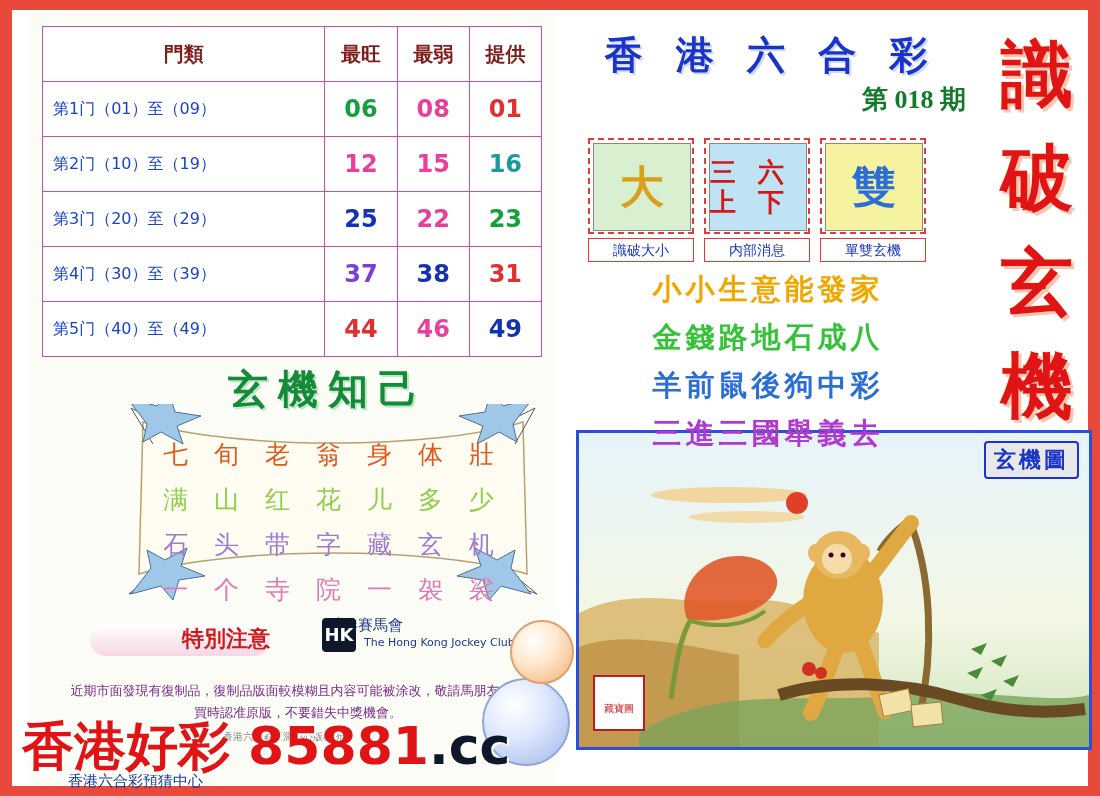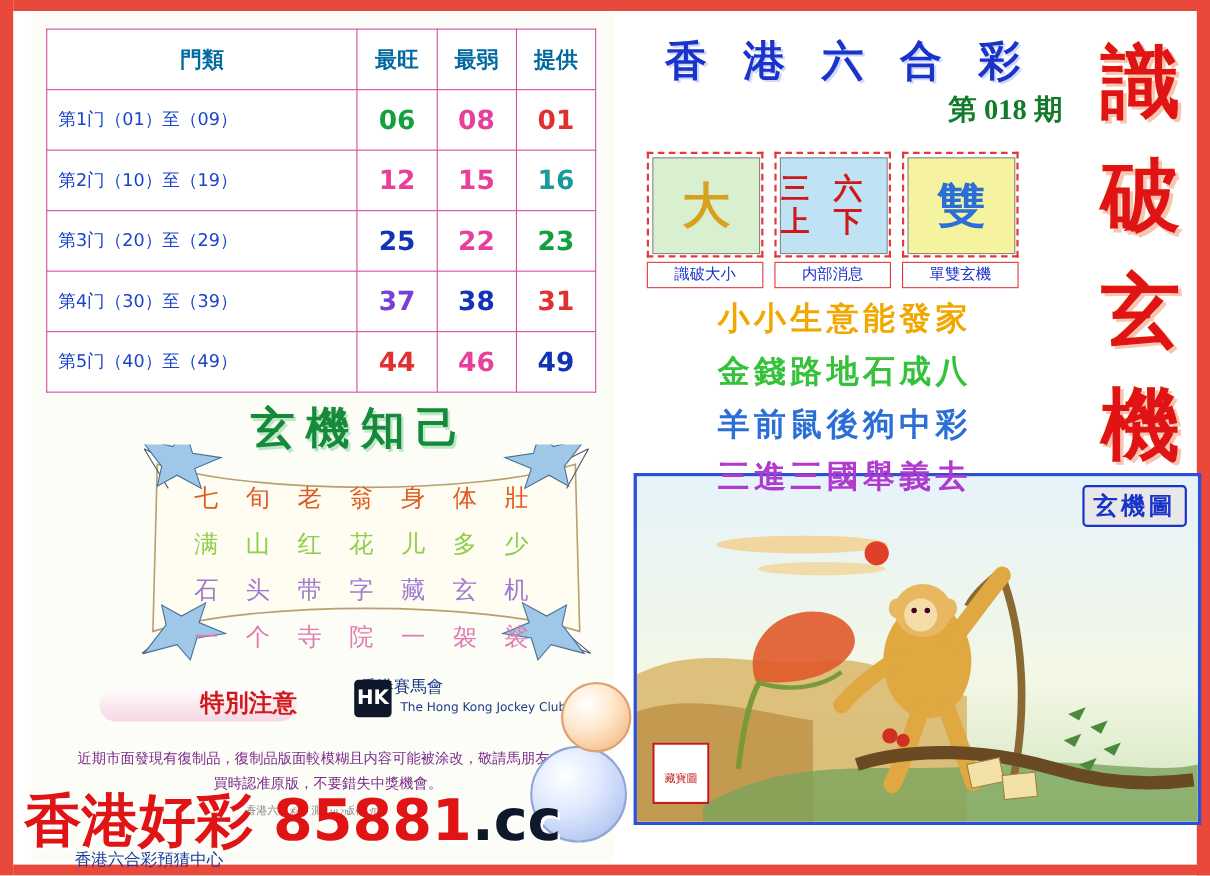"門類" table.grid th { color: #0369a1 -> #7f1d1d }
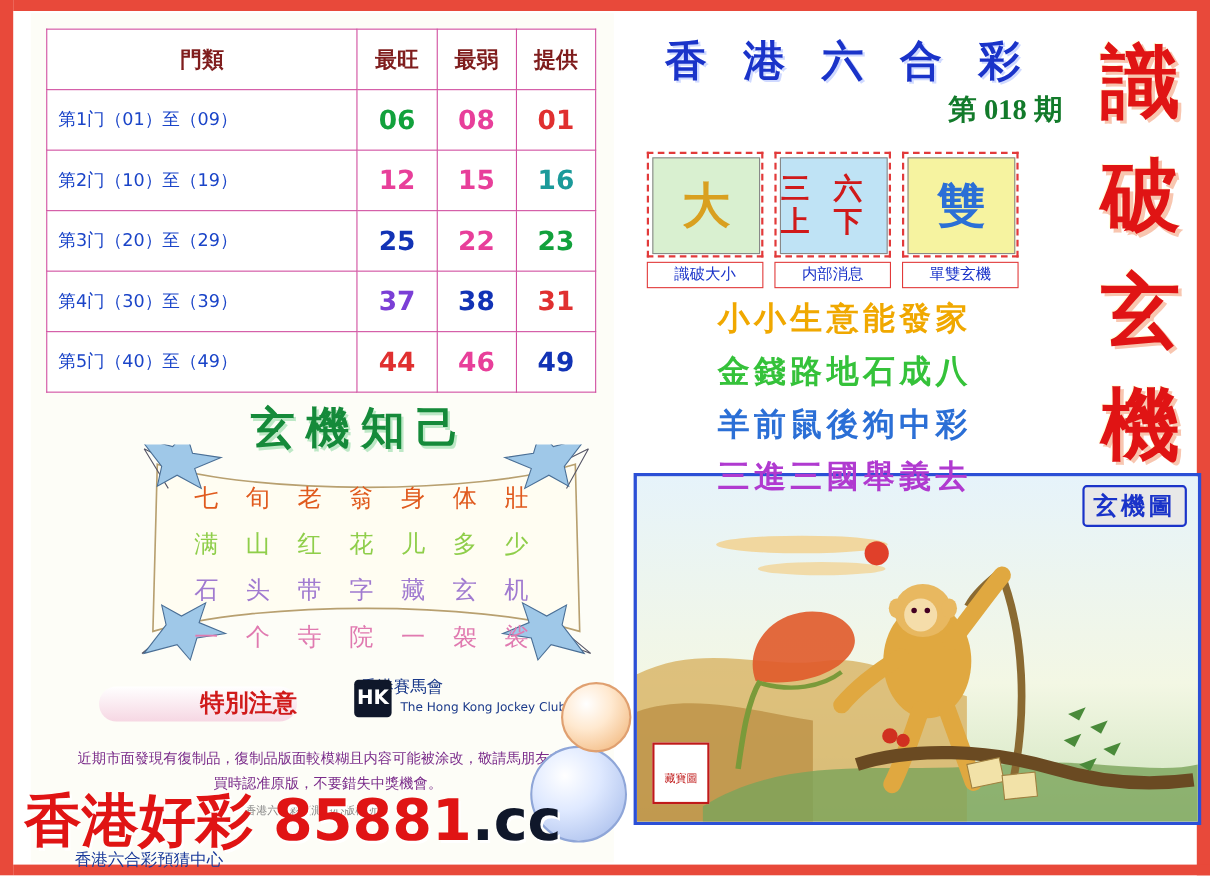"七 旬 老 翁 身" .poem { font-size: 22px -> 25px }
